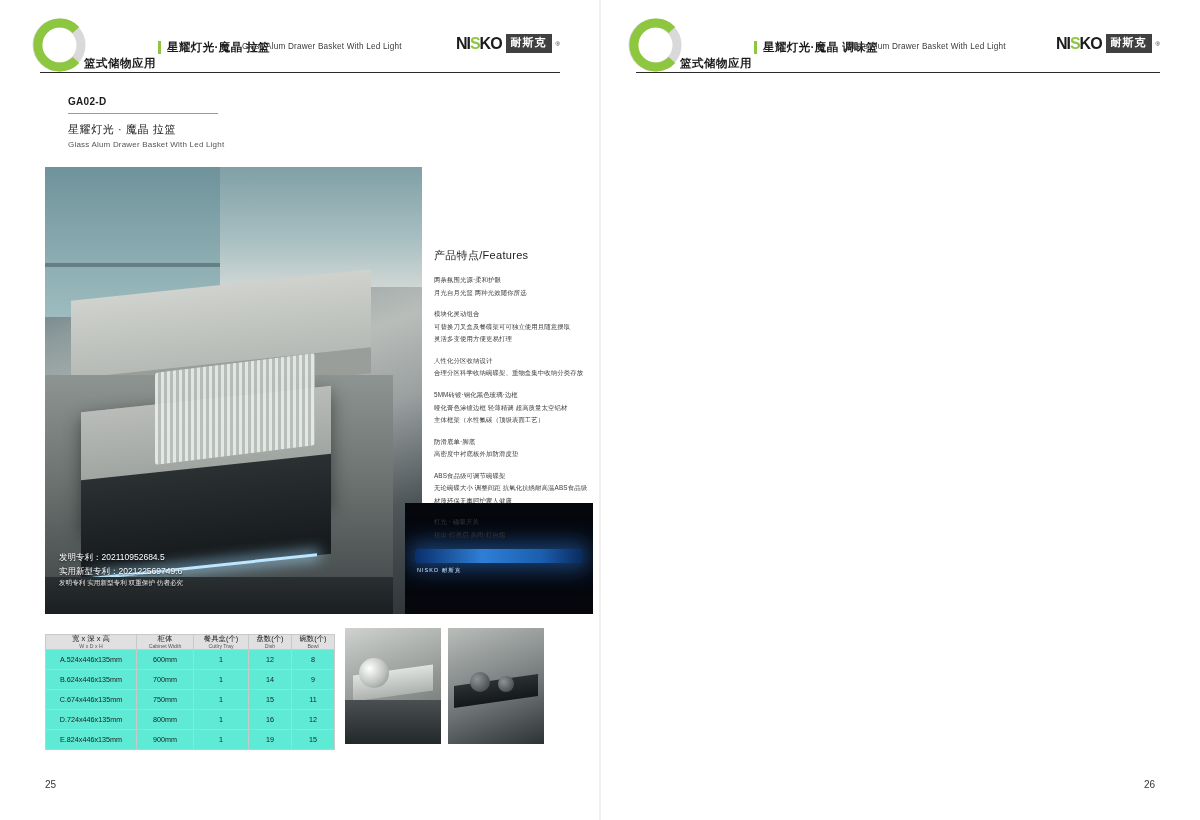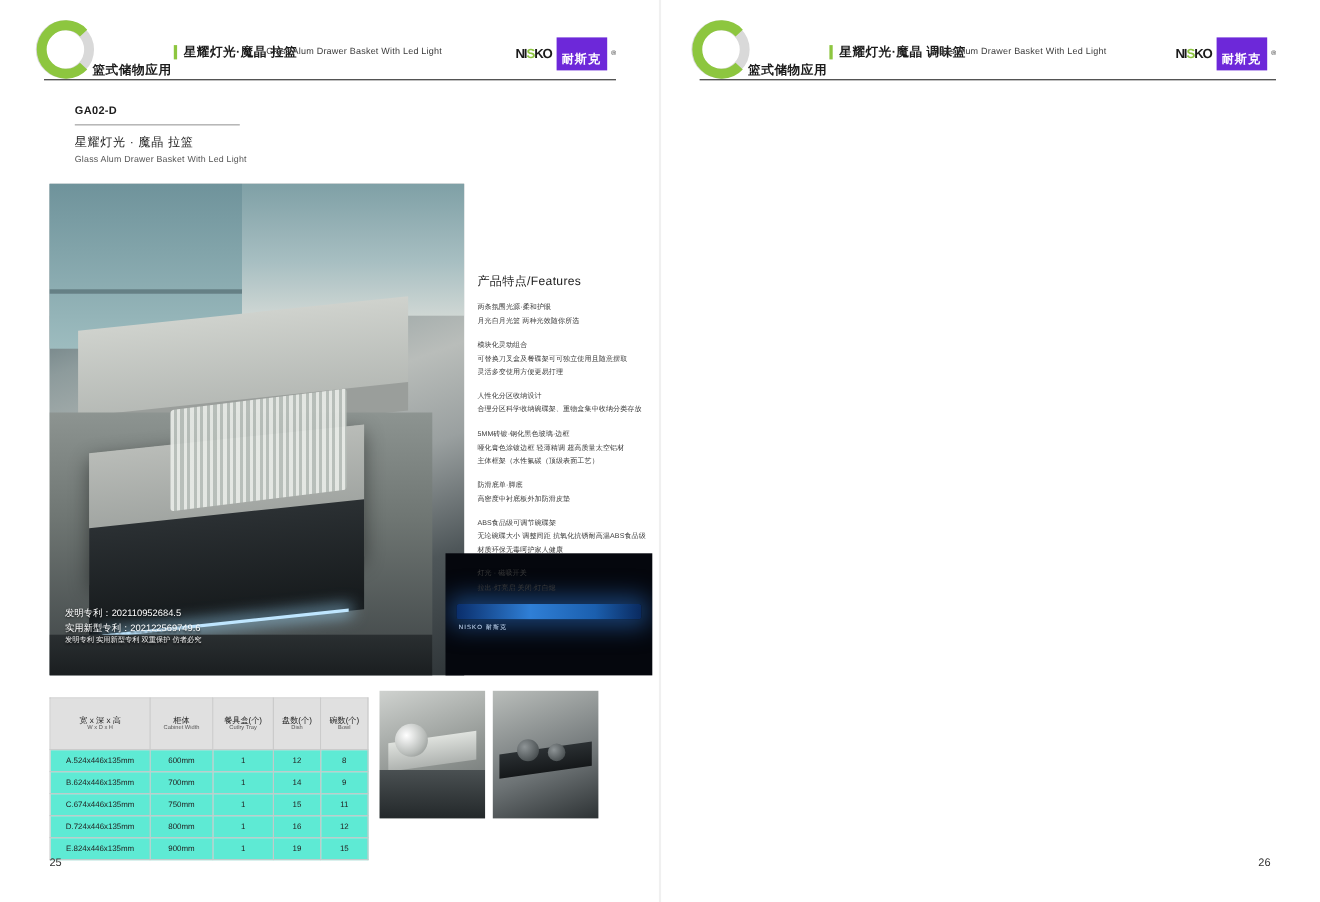"NISKO" .logo-n { font-size: 12px -> 16px }
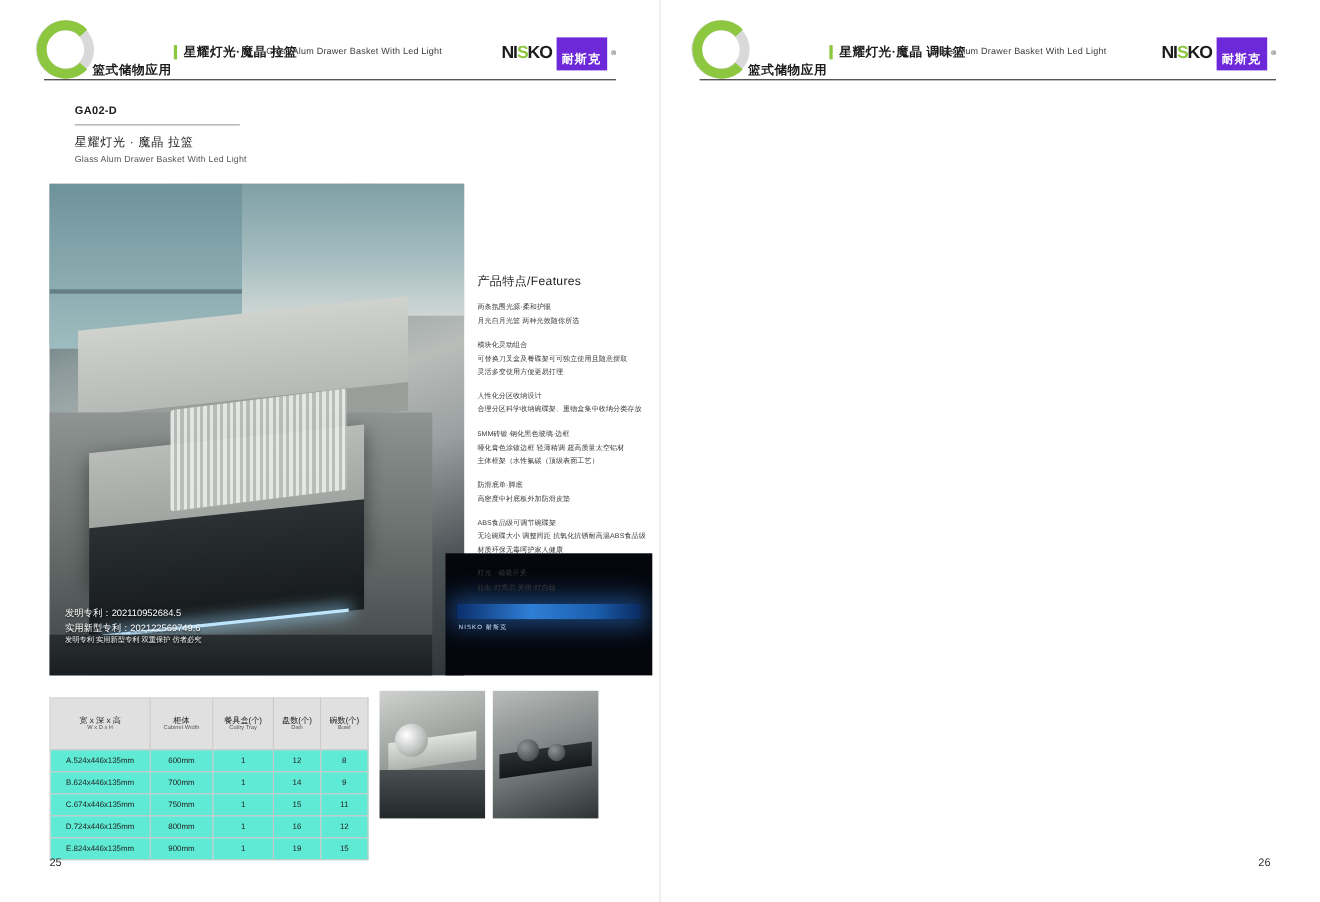"耐斯克" .logo-box { background: #6d28d9 -> #404040; padding: 12px 5px 3px -> 1px 5px 3px }
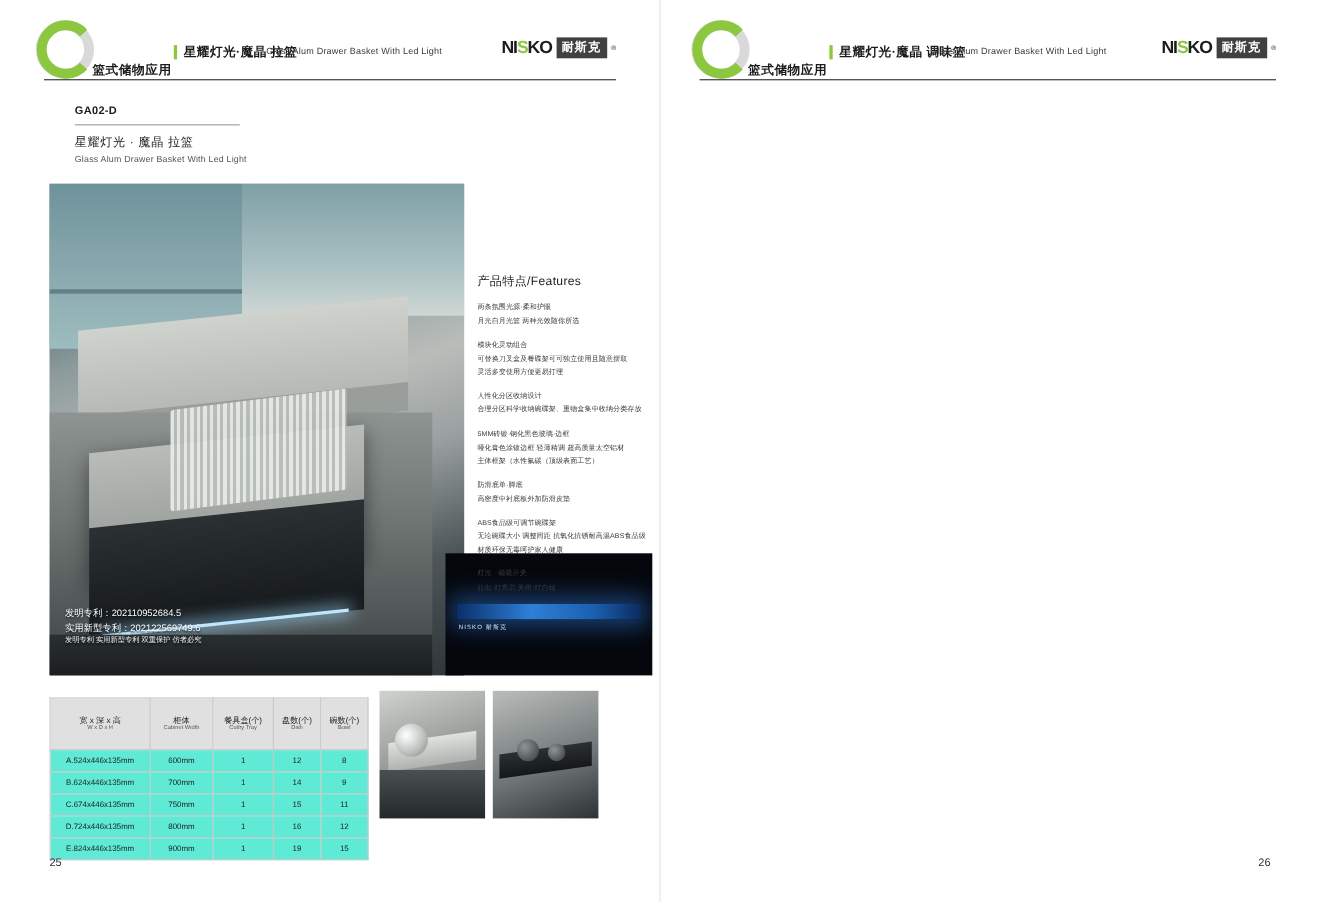"宽 x 深 x 高" table.spec thead th { padding: 16px 2px -> 0 2px }
